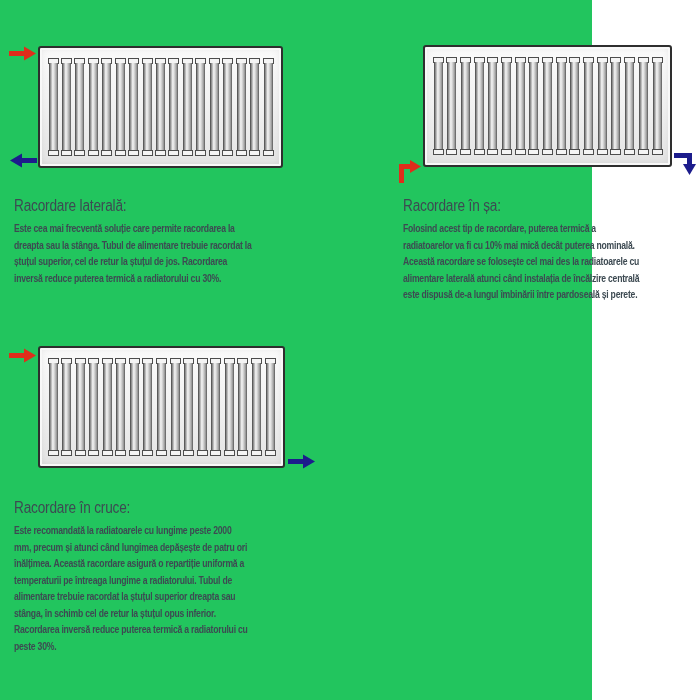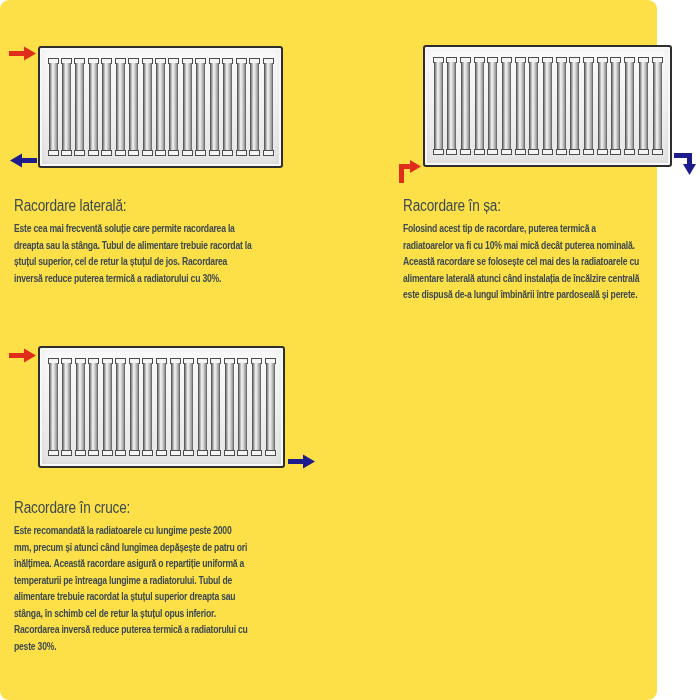"Racordare laterală:" .canvas { background: #fde047 -> #22c55e; border-radius: 9px -> none; width: 657px -> 592px }
